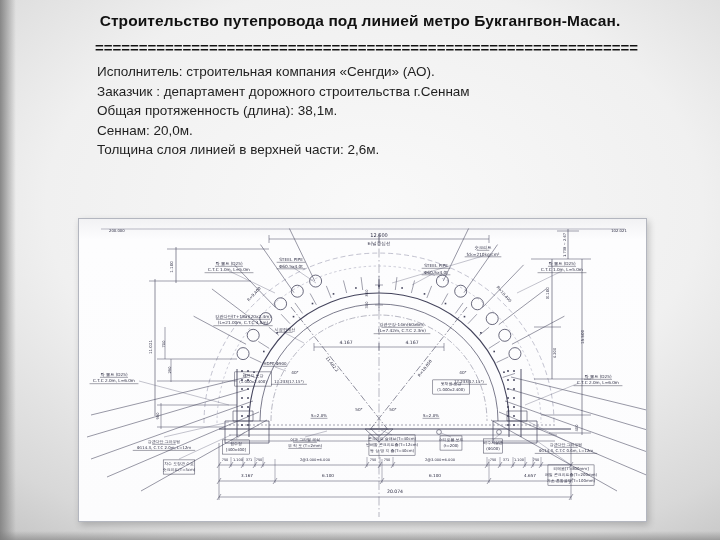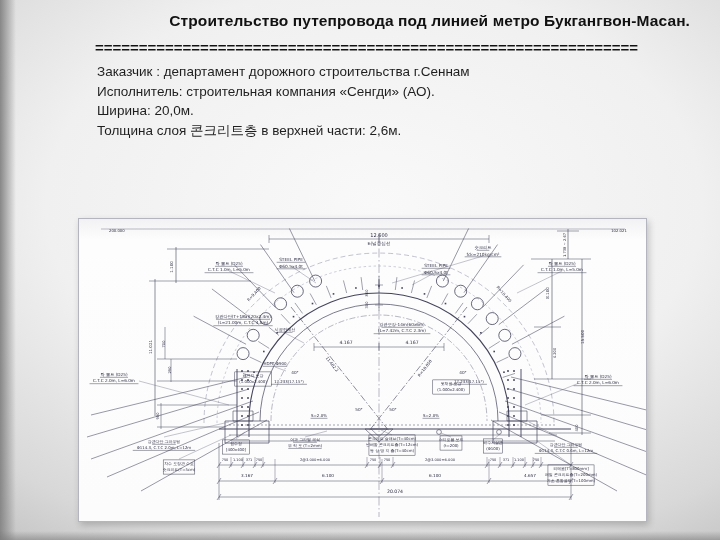"Строительство путепровода под линией" .title { text-align: right -> center }
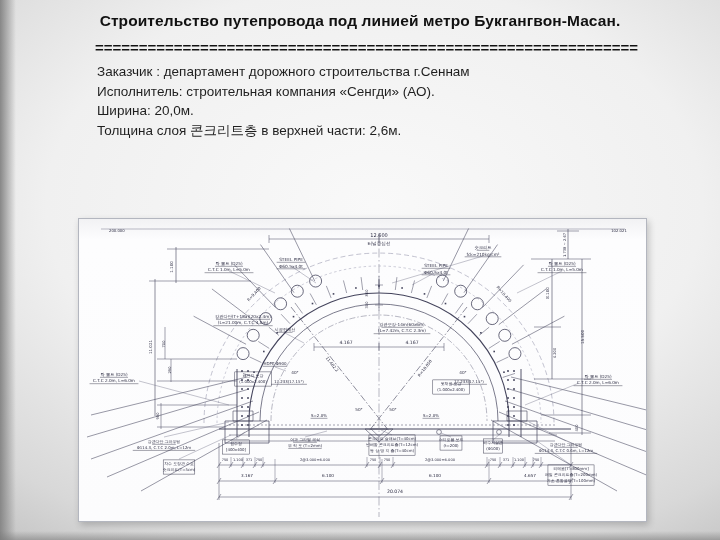"Заказчик : департамент дорожного" div { order: before "Исполнитель: строительная компания" -> after "Исполнитель: строительная компания" }
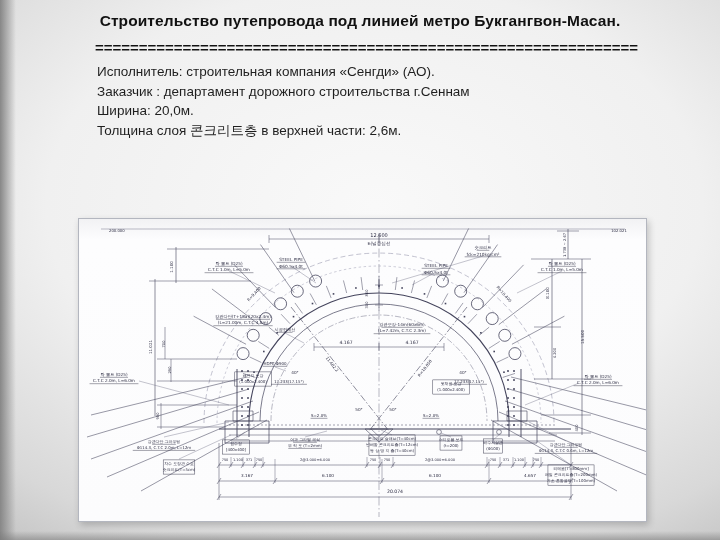"Общая протяженность (длина): 38,1м." div { html: none -> <div>Общая протяженность (длина): 38,1м.</div> }
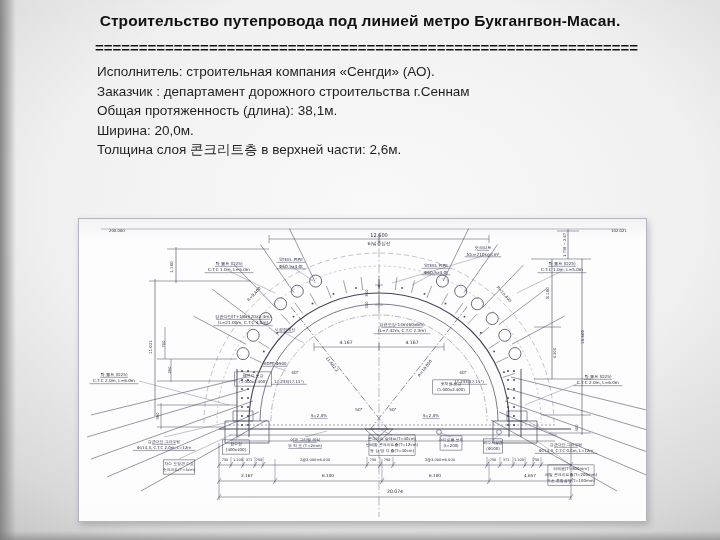"Ширина: 20,0м." div { text: Ширина -> Сеннам }
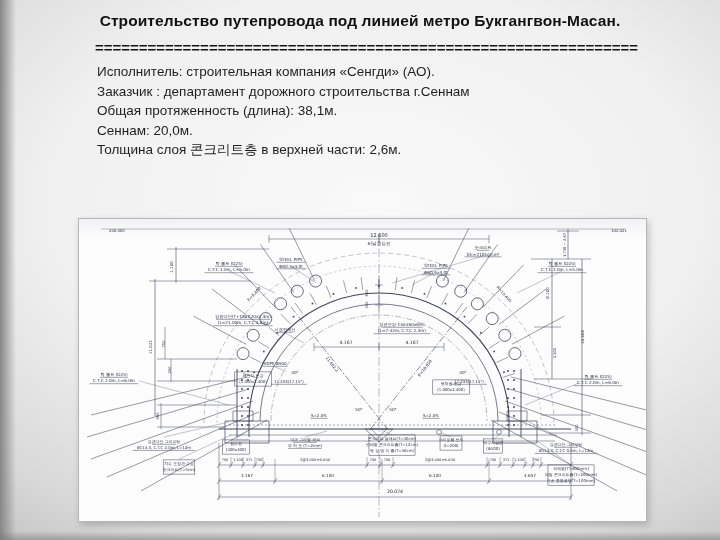"Толщина слоя 콘크리트층 в верхней" div { text: 콘크리트층 -> линией }
